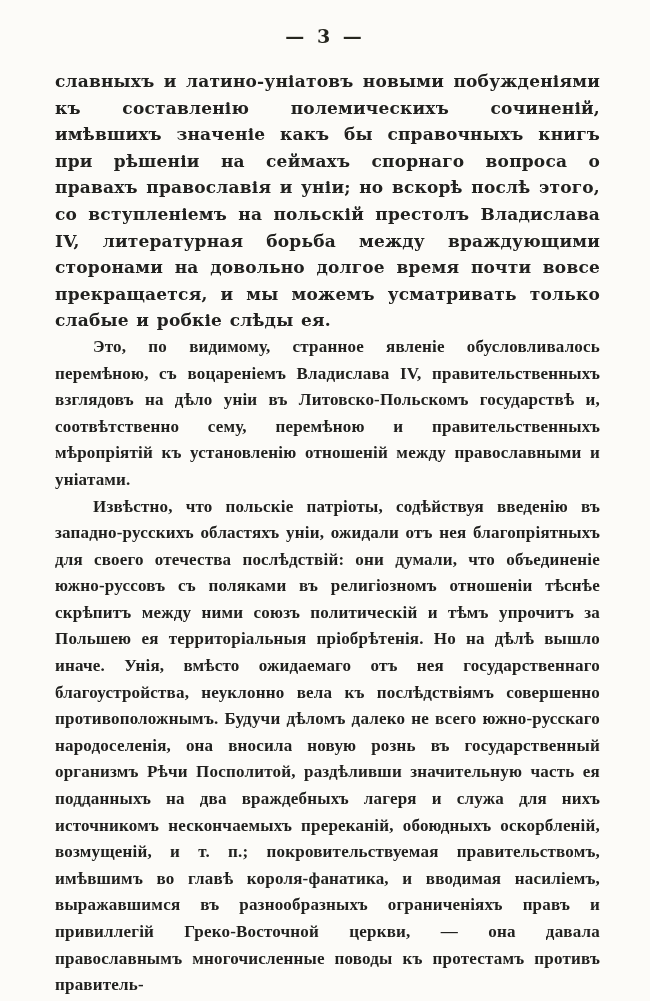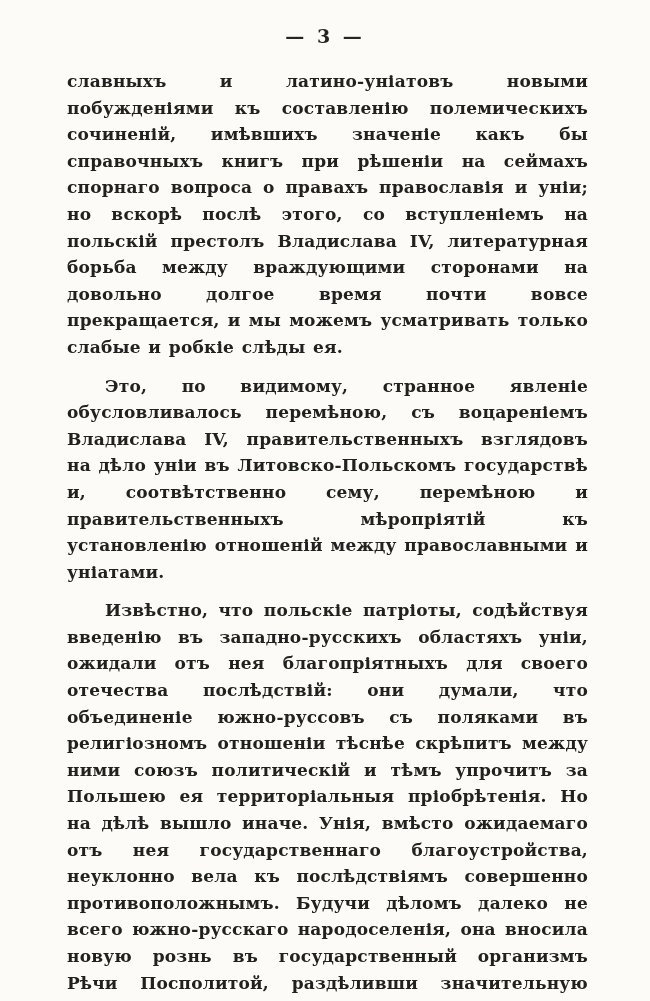"славныхъ и латино-уніатовъ новыми" .text-block p.para { margin: 12px -> 0 }
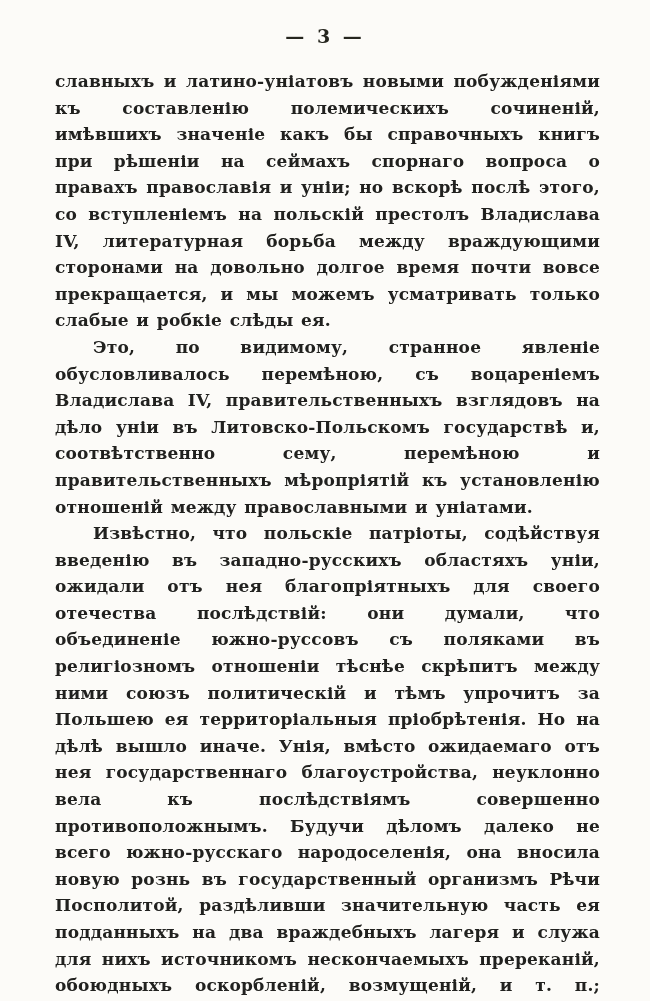"Это, по видимому, странное явленіе" .text-block p.para.indent { font-family: none -> Liberation Serif, serif }
